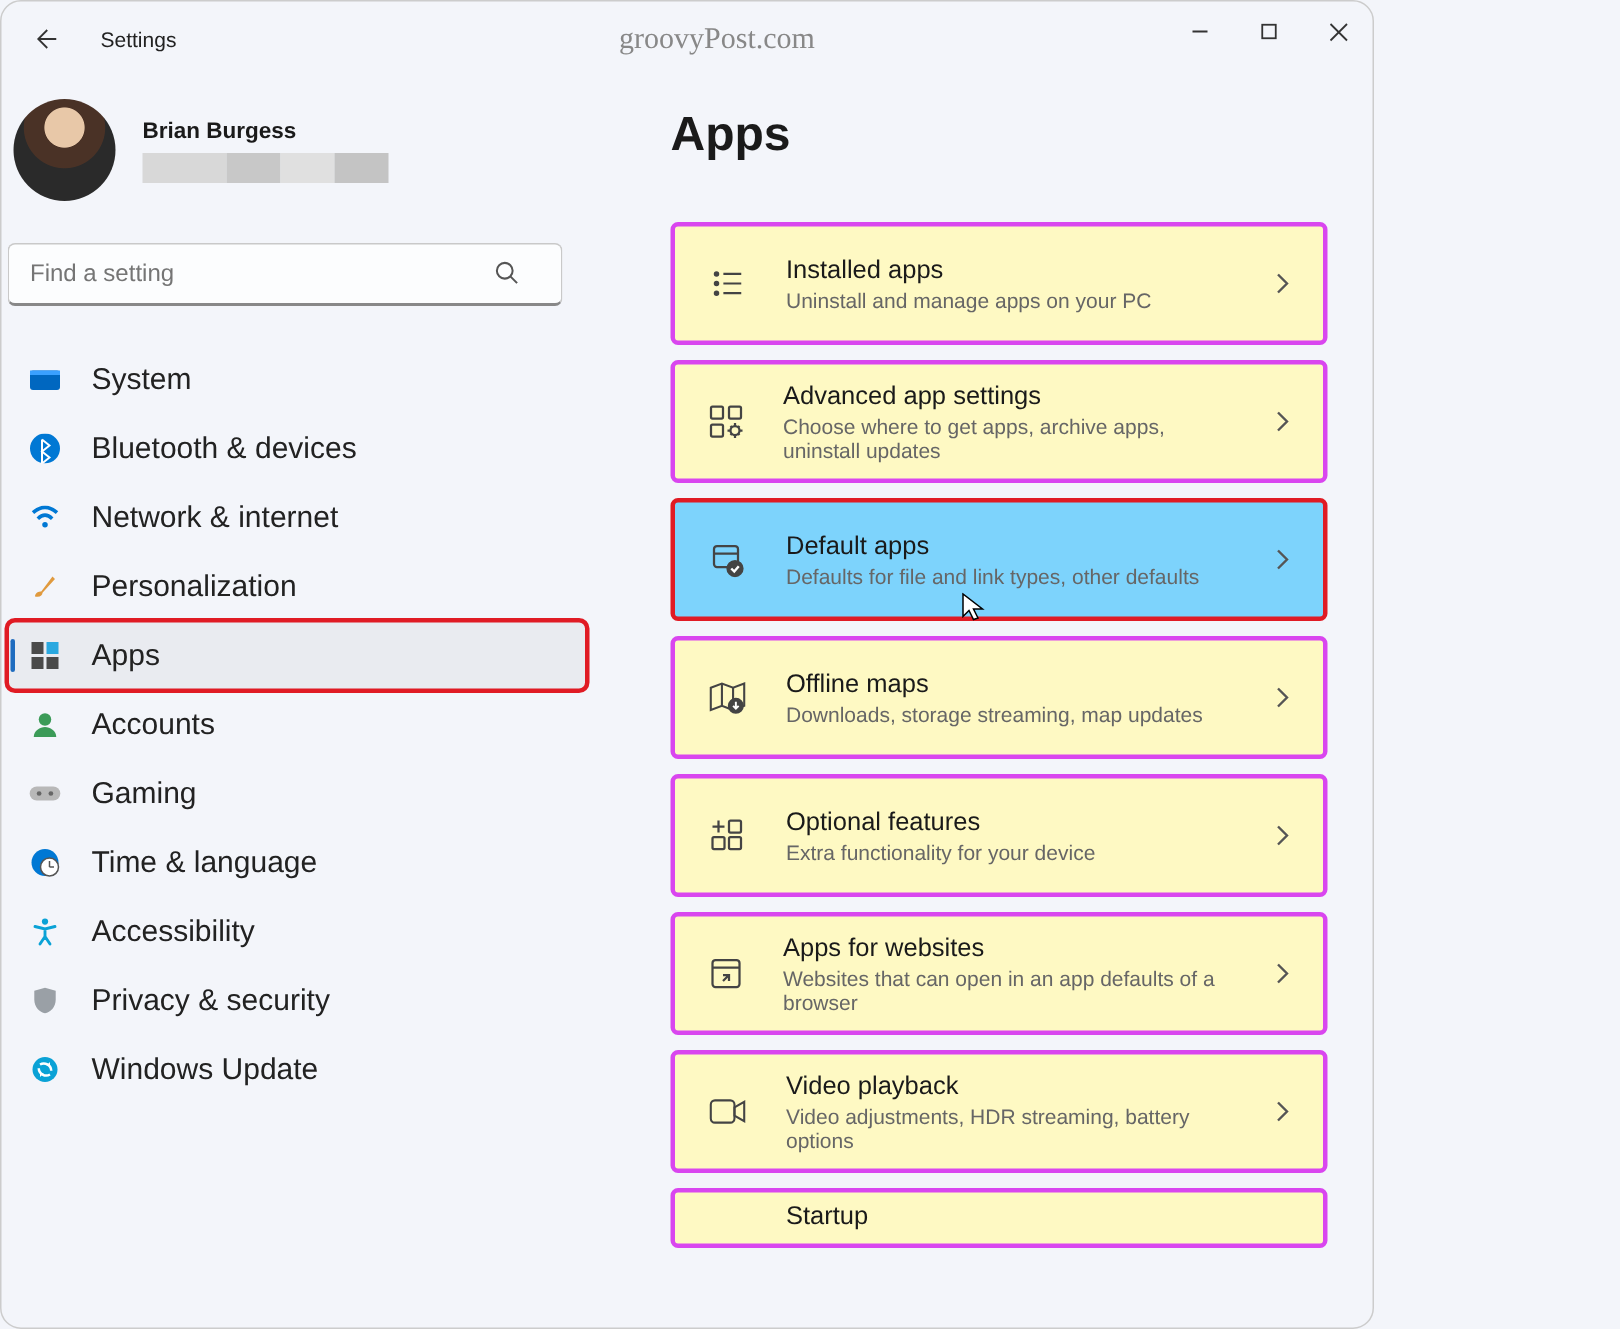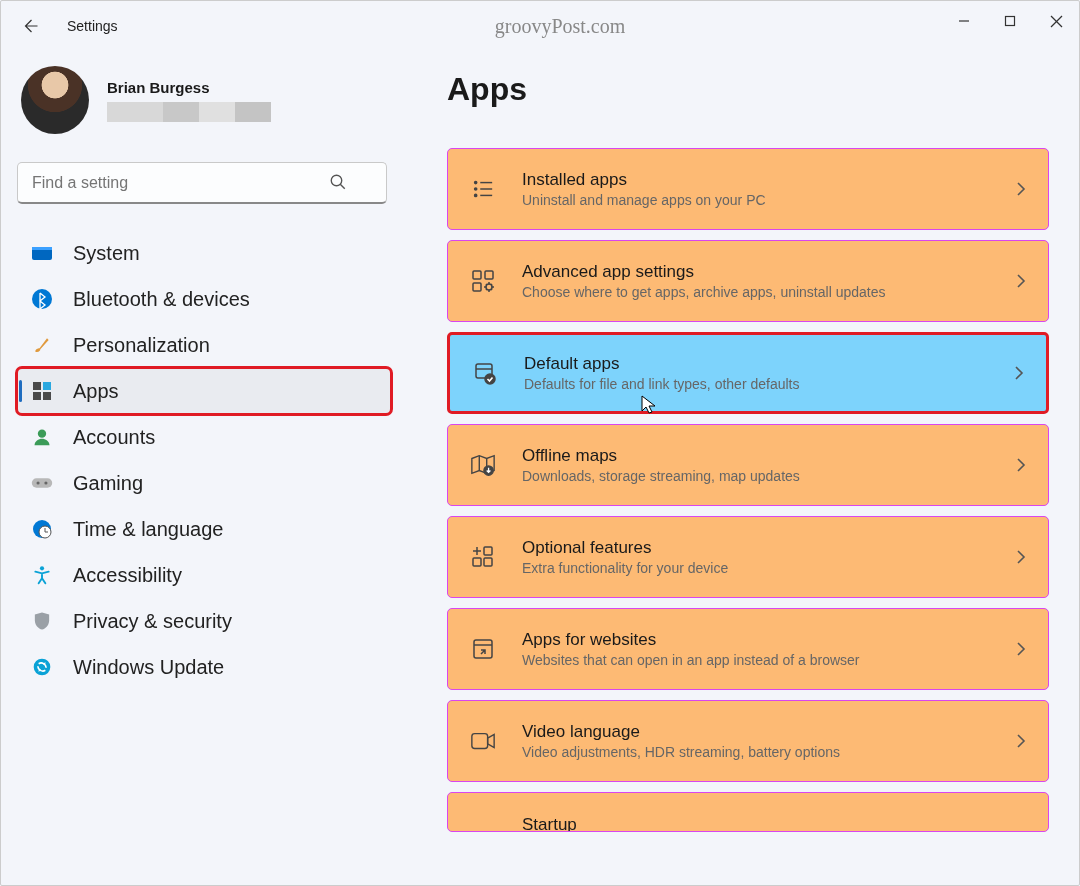"Settings" .window { border-radius: 2px -> 14px; width: 1080px -> 916px }
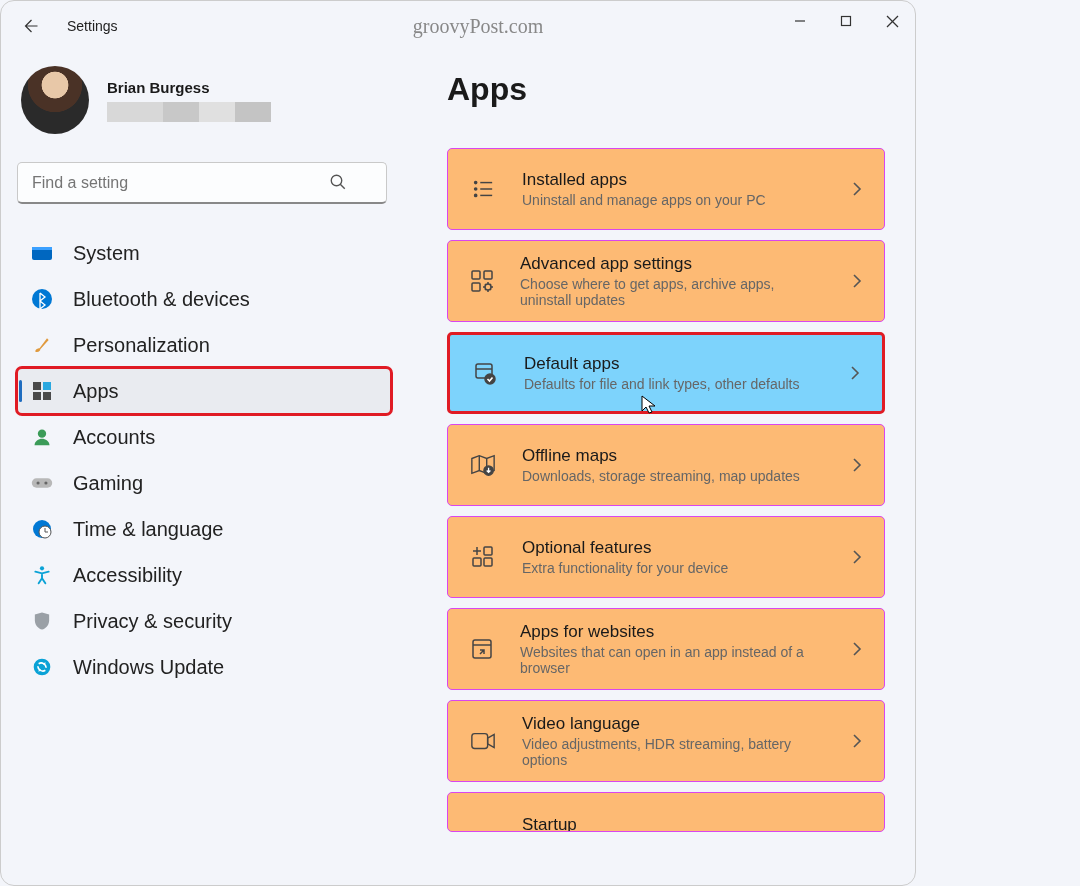"Brian Burgess" .sidebar { padding: 15px 10px 0 16px -> 15px 10px 0 4px }
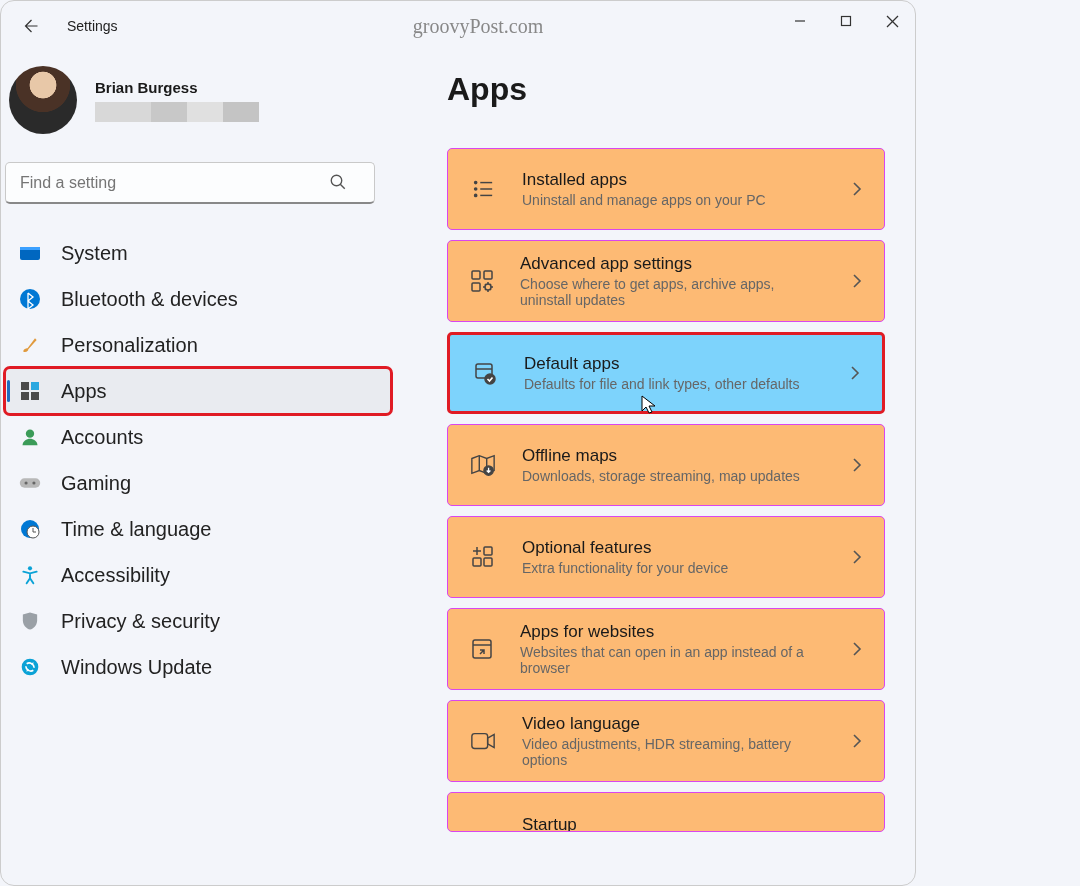"Installed apps" .card { background: #fdba74 -> #fef9c3; border: 1px solid #d946ef -> 3px solid #d946ef }
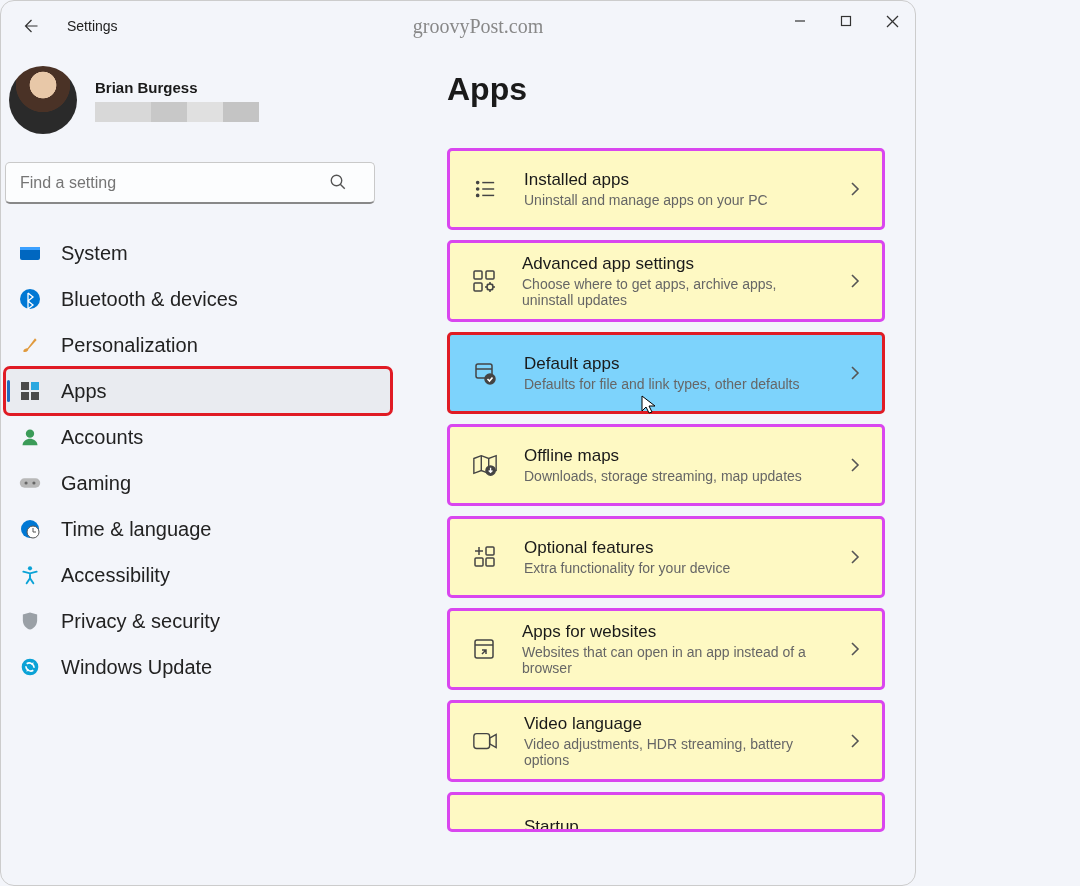"Network & internet" div.navitem { html: none -> <div> <span> <svg> <path></path> <path></path> <circle></circle> </svg> </span> <span>Network &amp; internet</span> </div> }
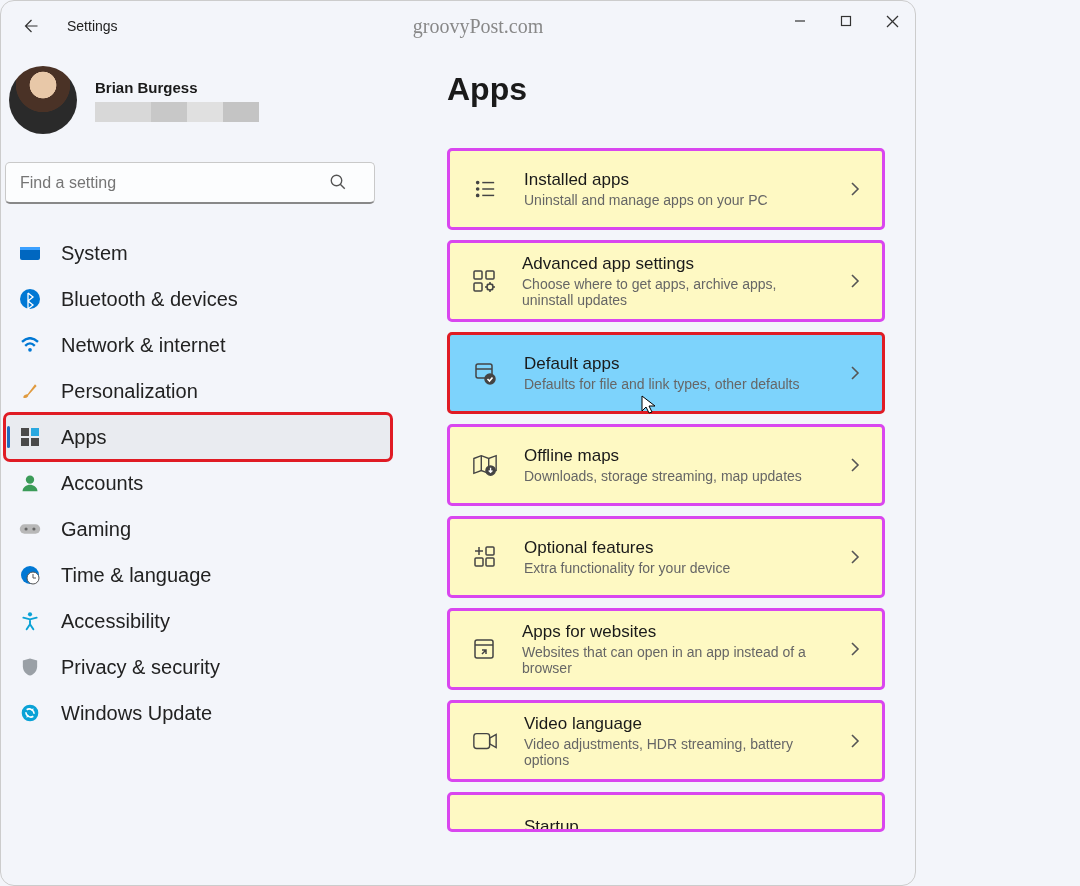"Websites that can open in" div.cd { text: instead -> defaults }
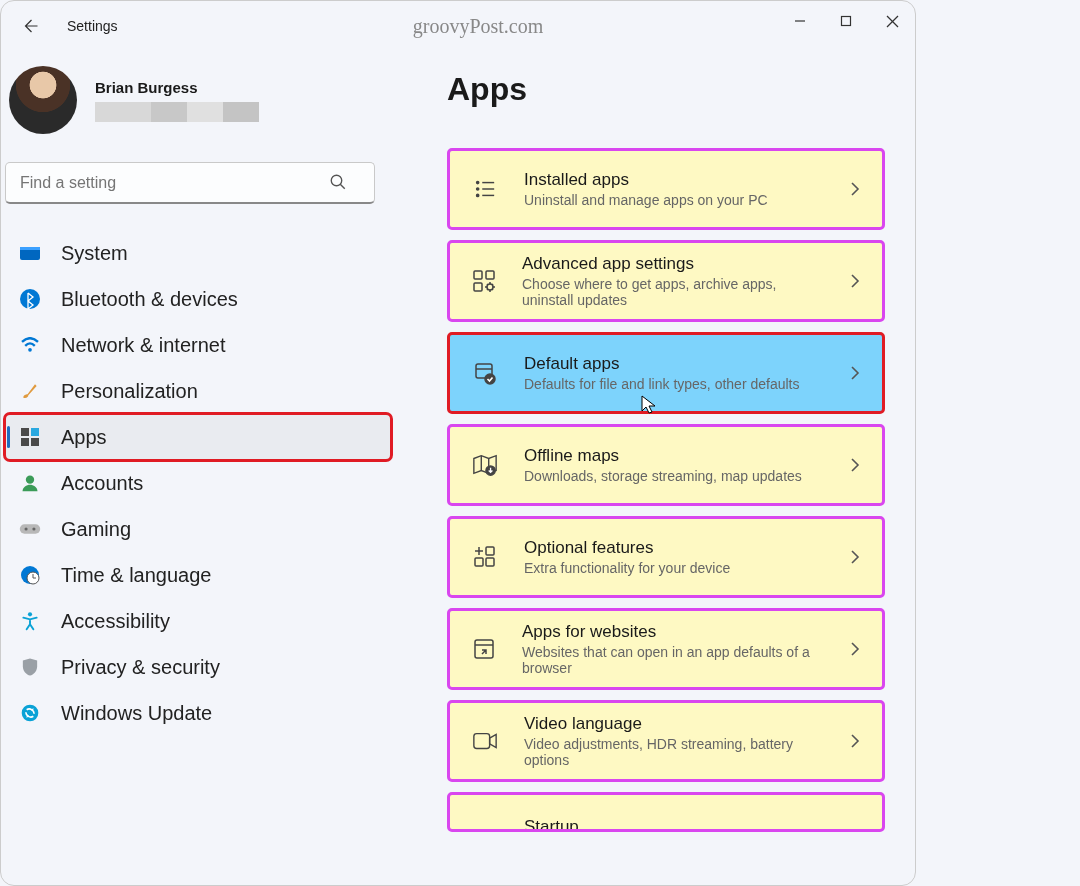"Video language" div.ct { text: language -> playback }
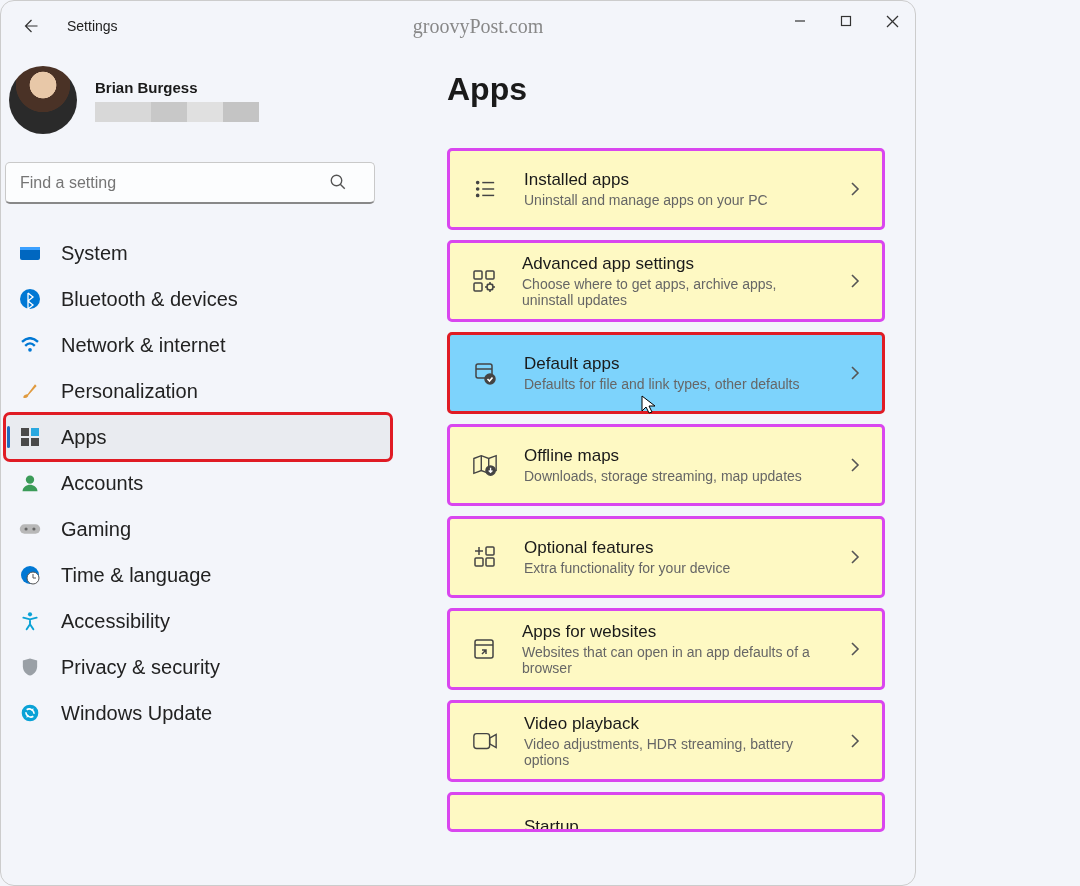"Startup" .card.partial { padding-top: 22px -> 6px }
